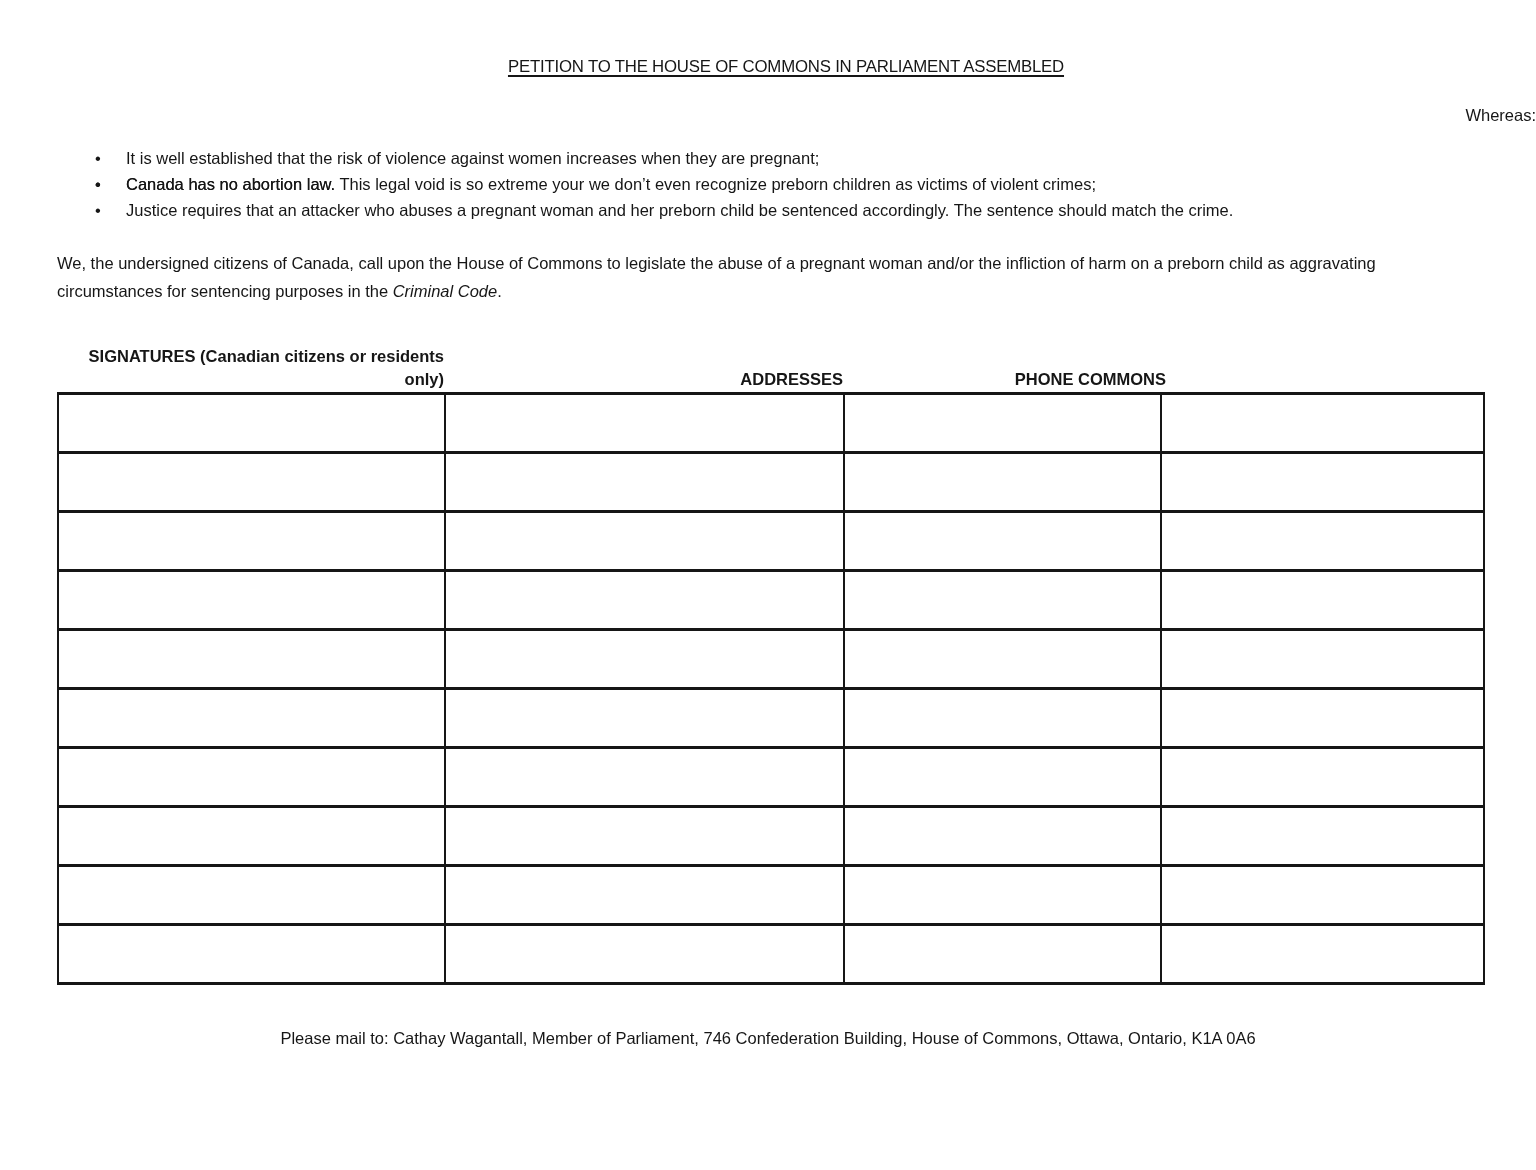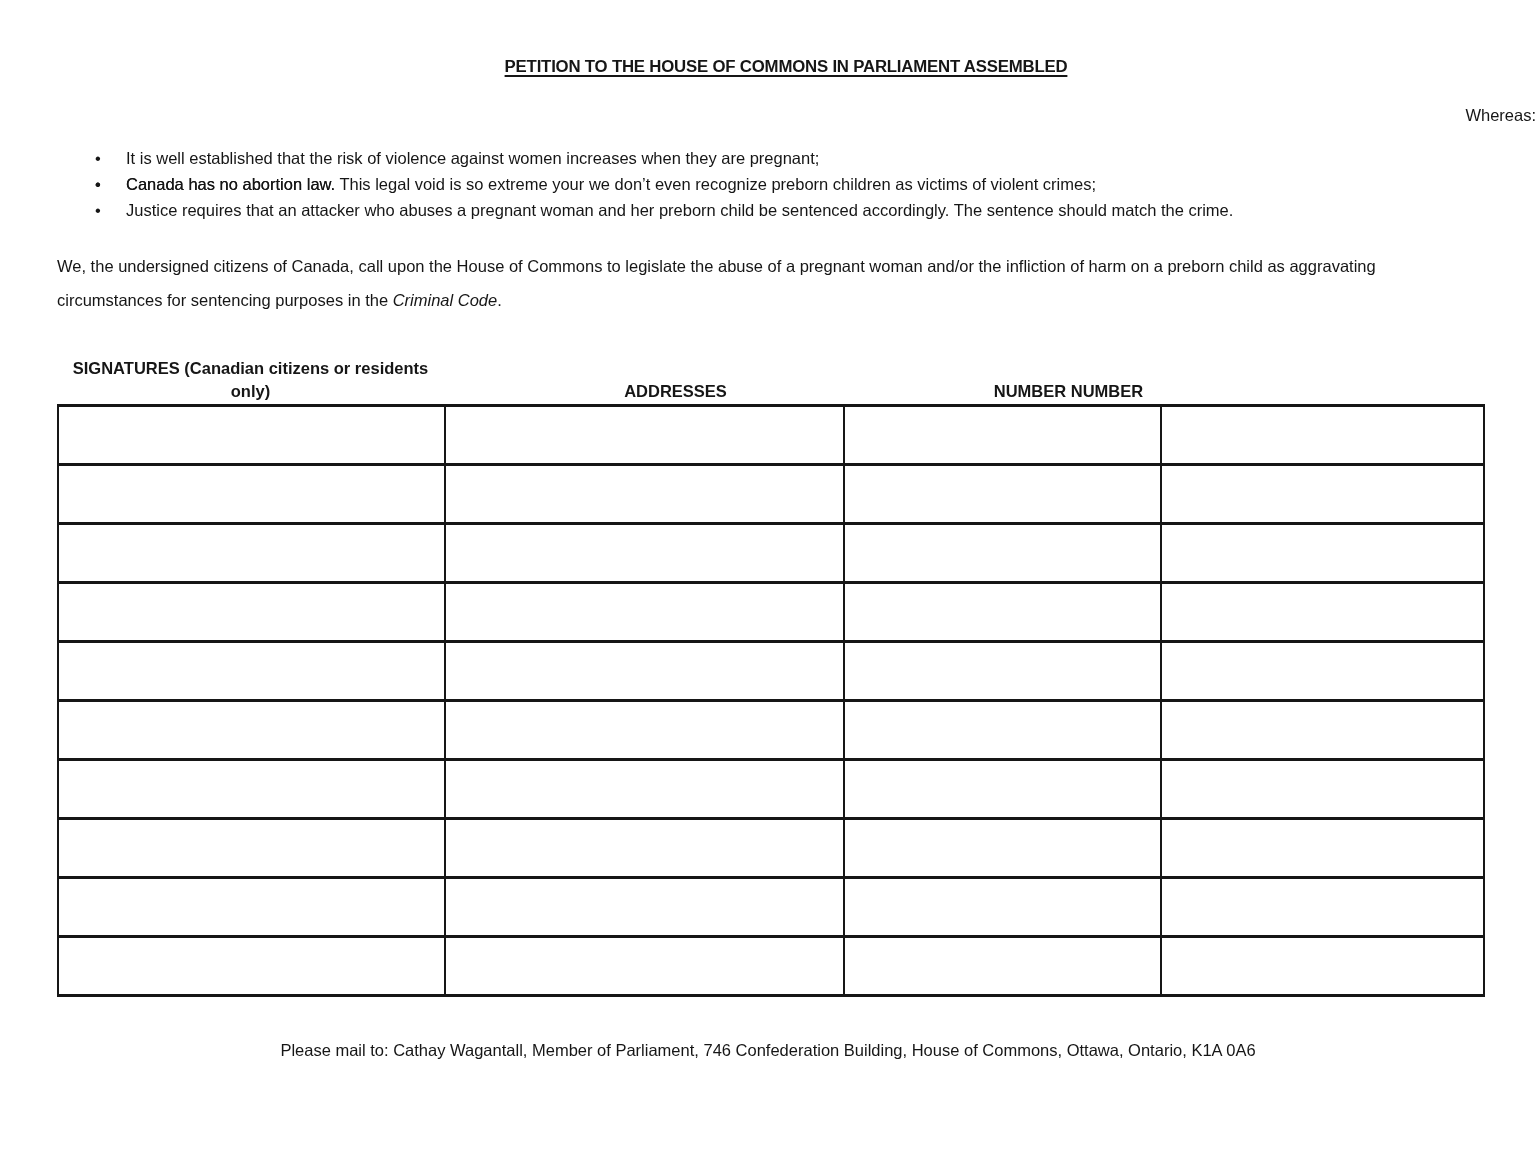"PETITION TO THE HOUSE OF" .doc-title { font-weight: bold -> normal }
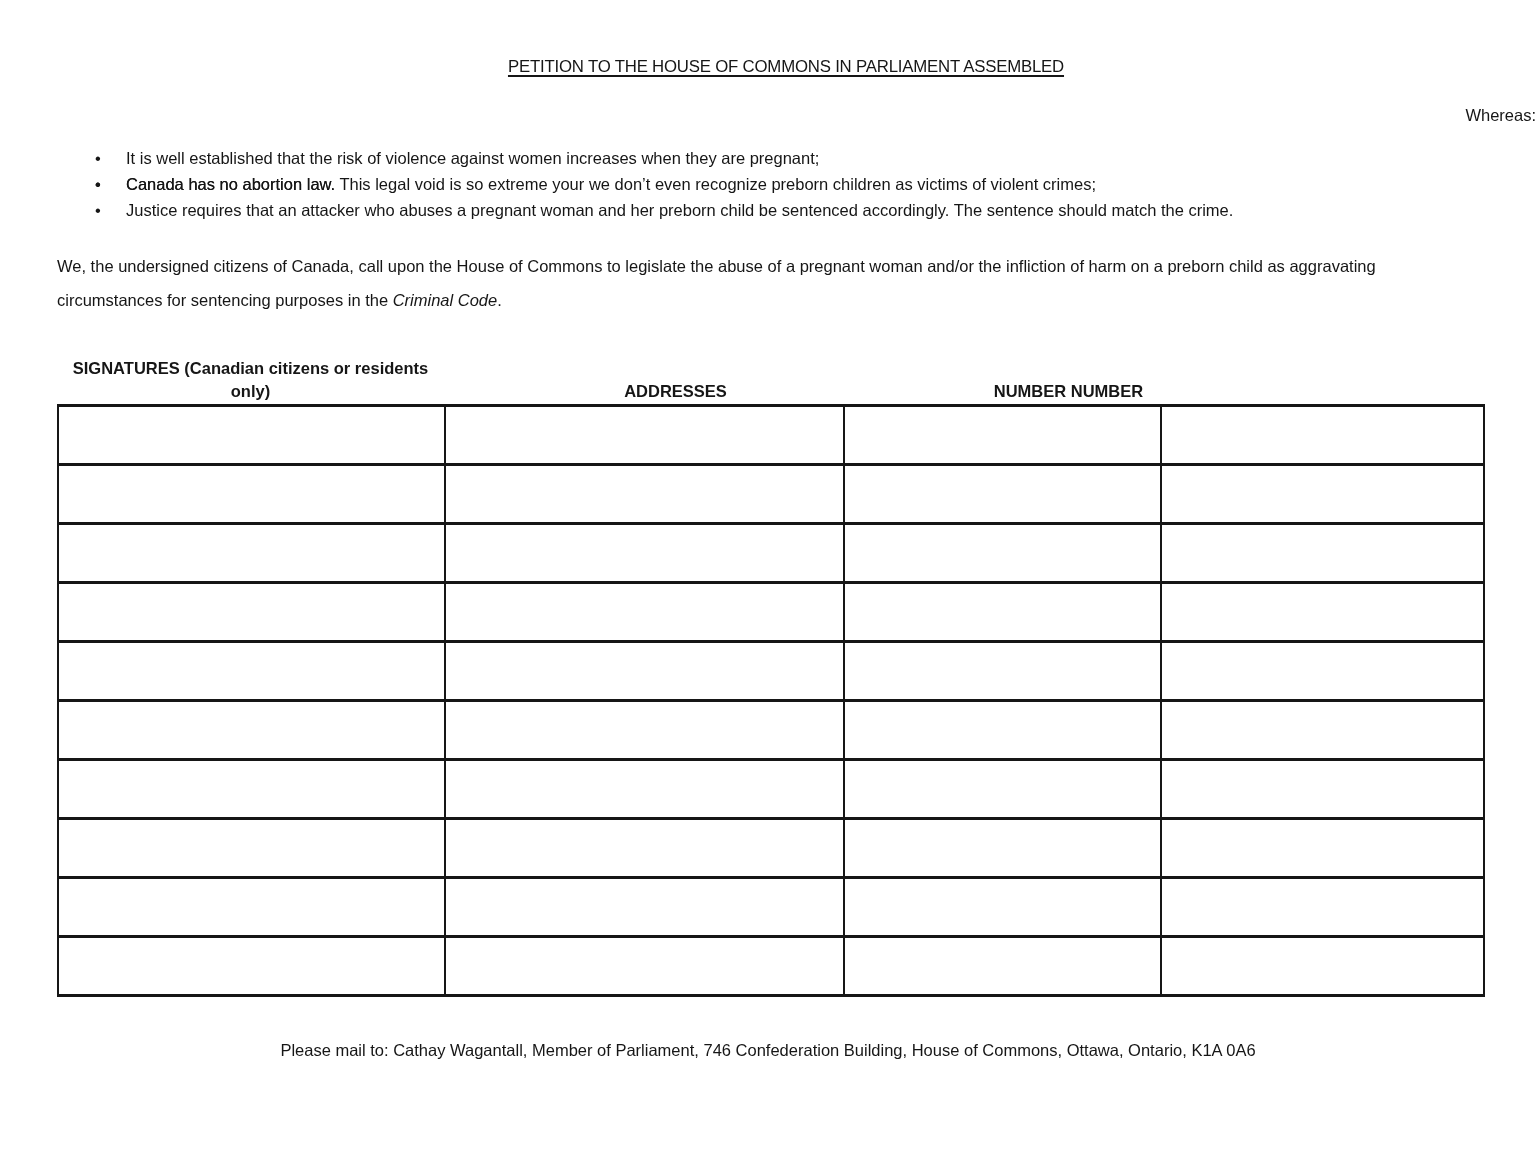"We, the undersigned citizens of" .cta { line-height: 34px -> 28px }
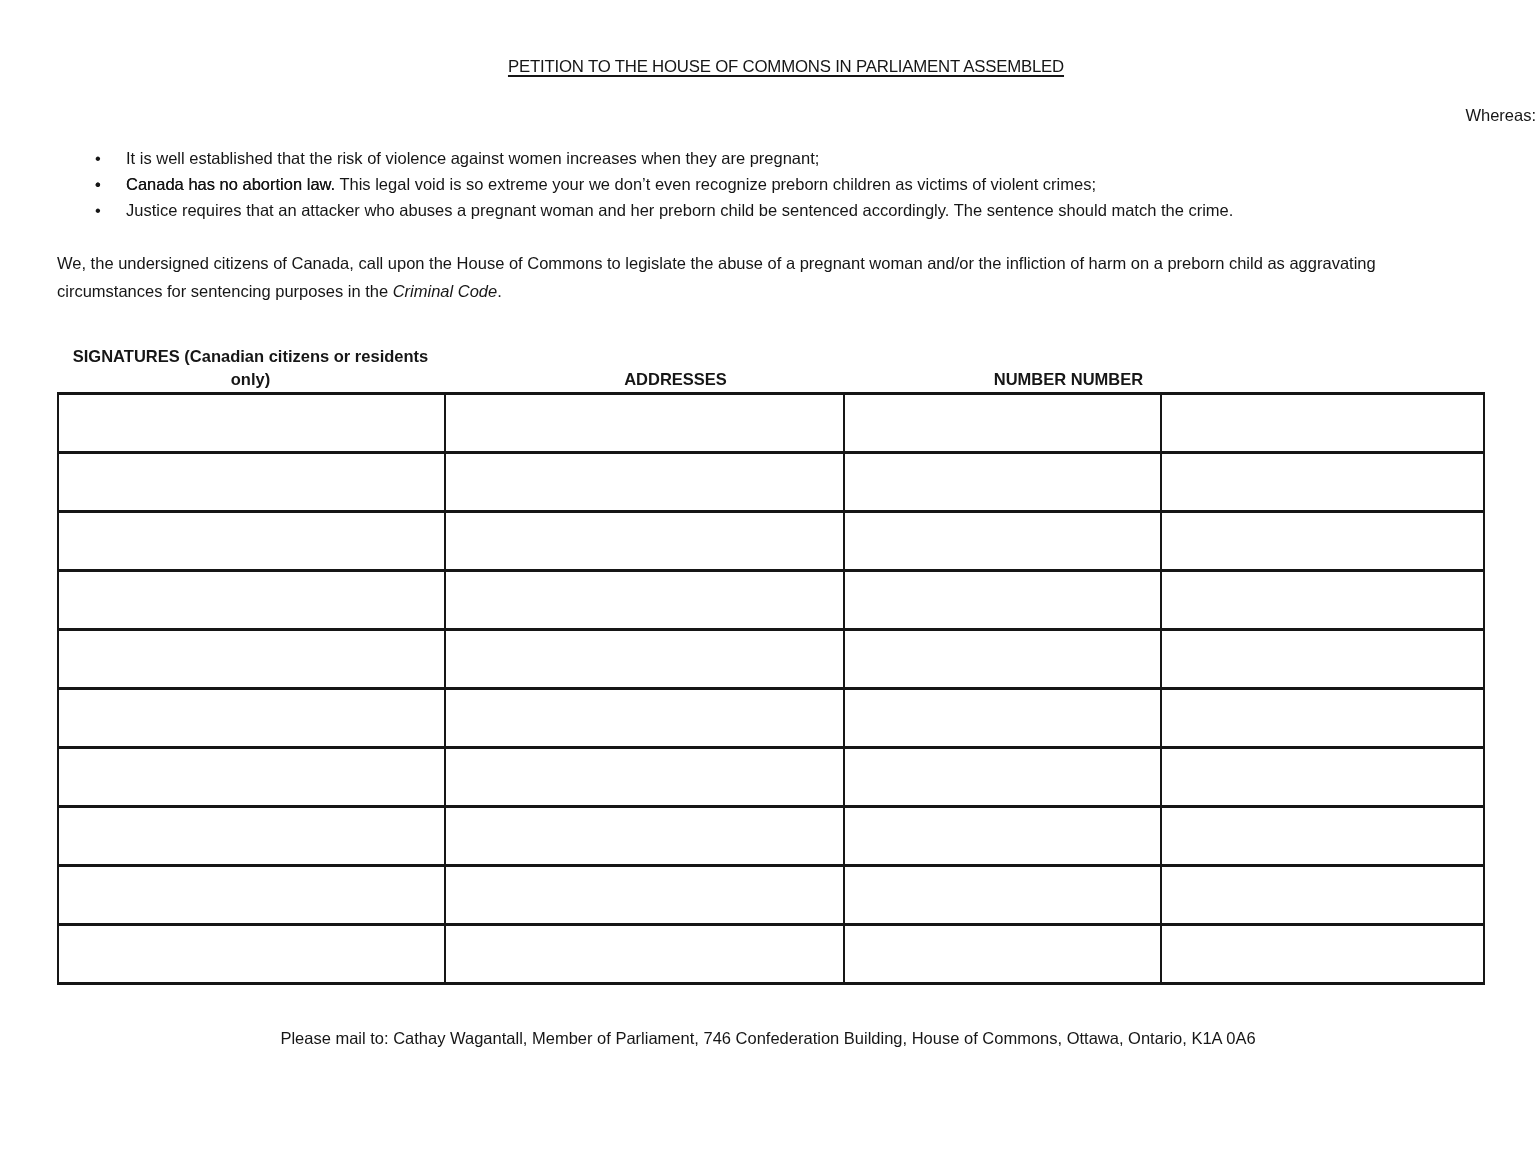"SIGNATURES (Canadian citizens or" .table-headers { gap: 32px -> none; text-align: center -> right }
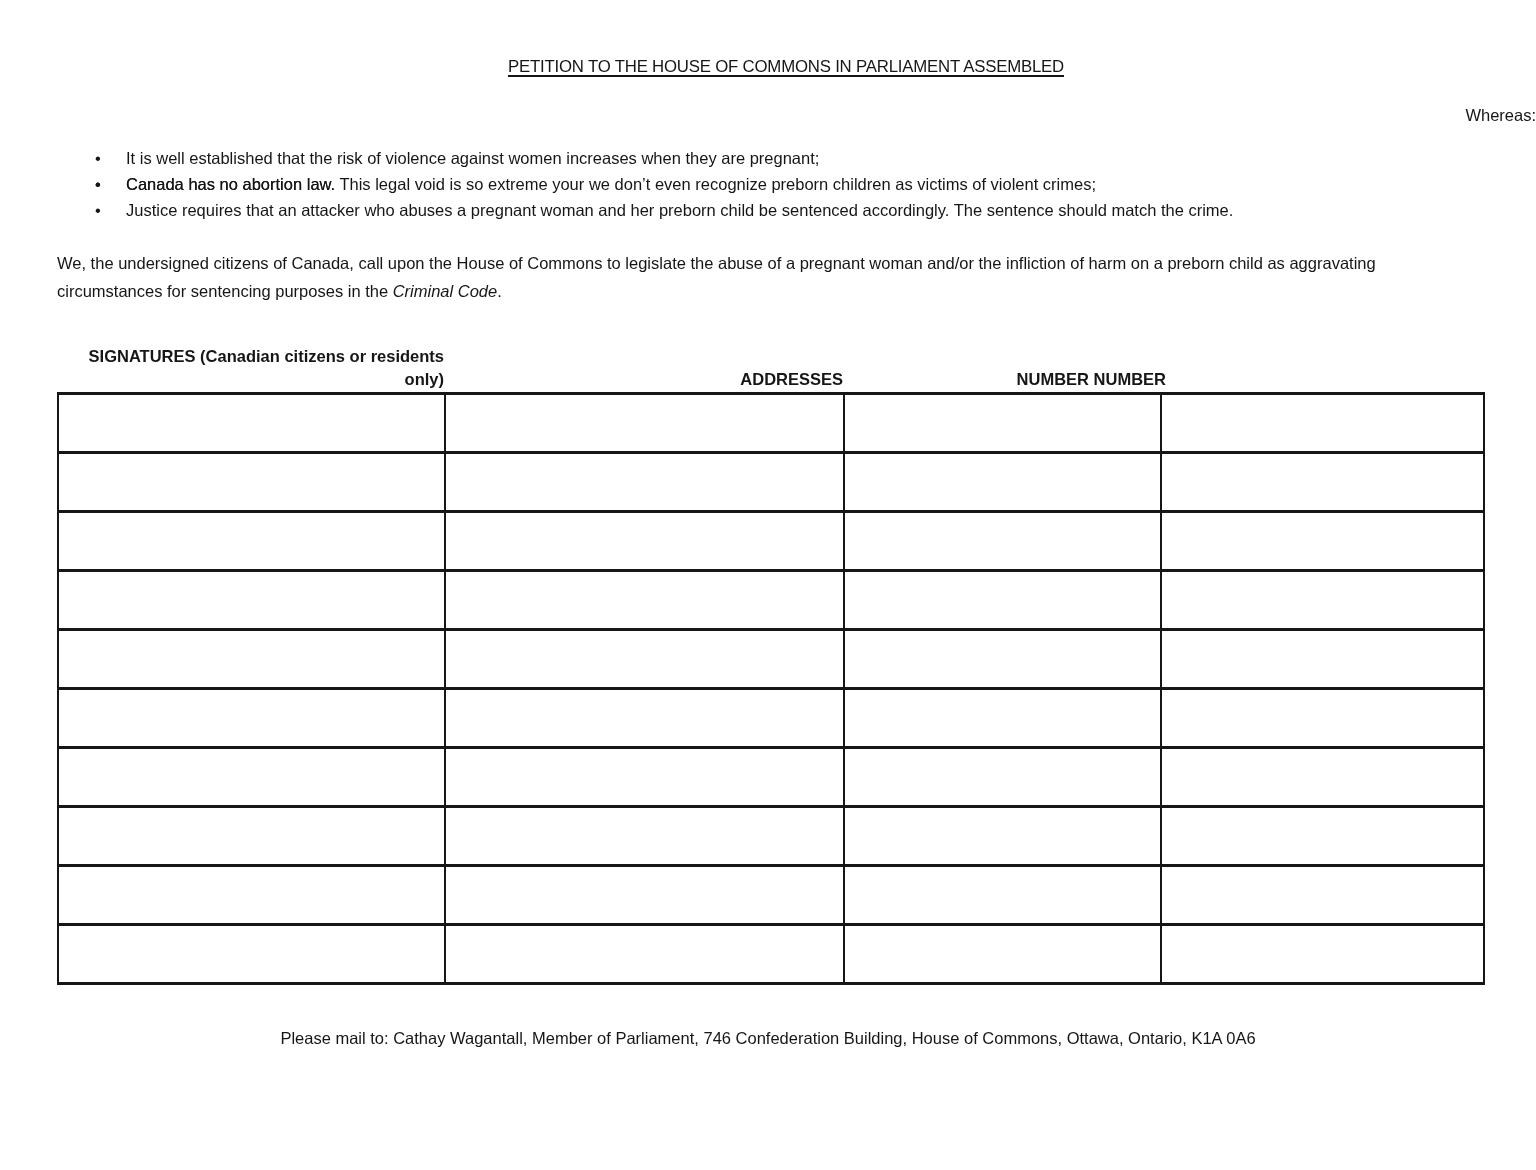"NUMBER NUMBER" div.th-col { text: NUMBER NUMBER -> PHONE COMMONS }
